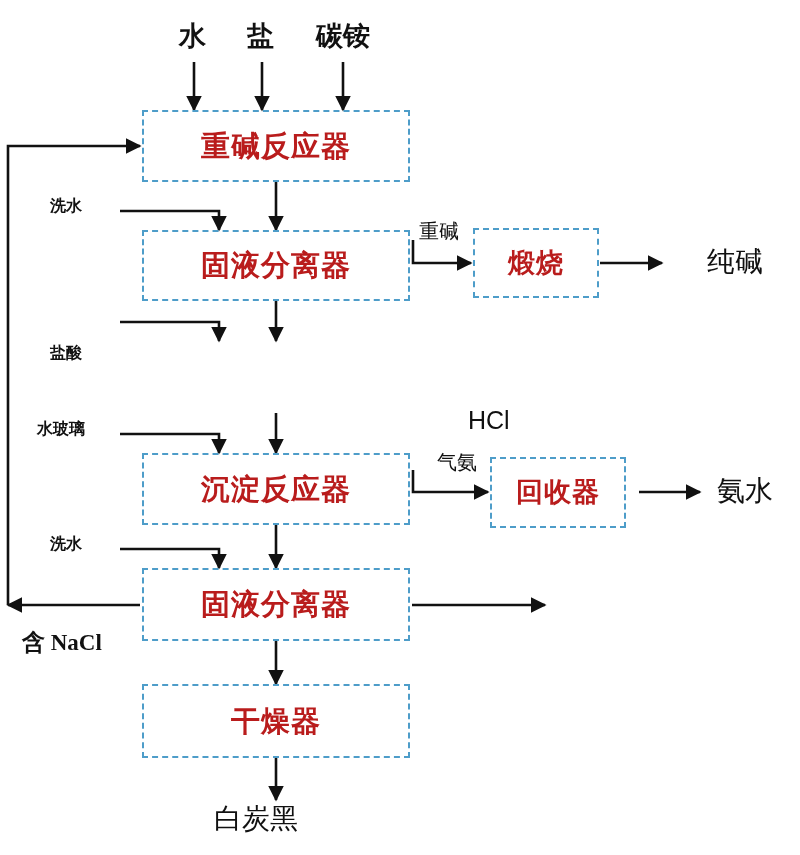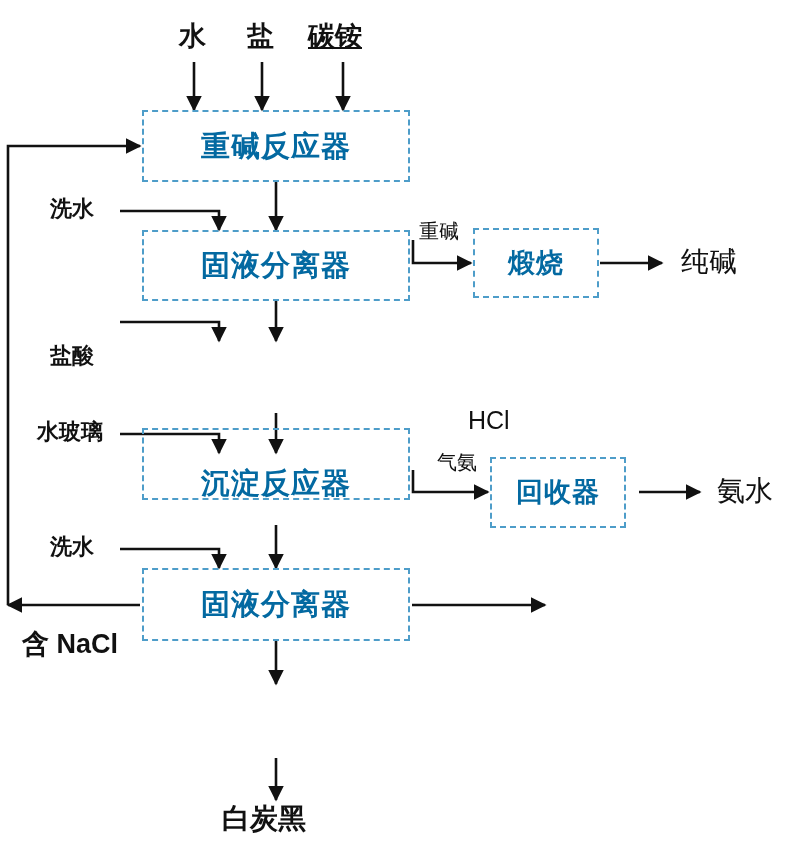"碳铵" div.tlabel { left: 308px -> 316px; text-decoration: underline -> none }
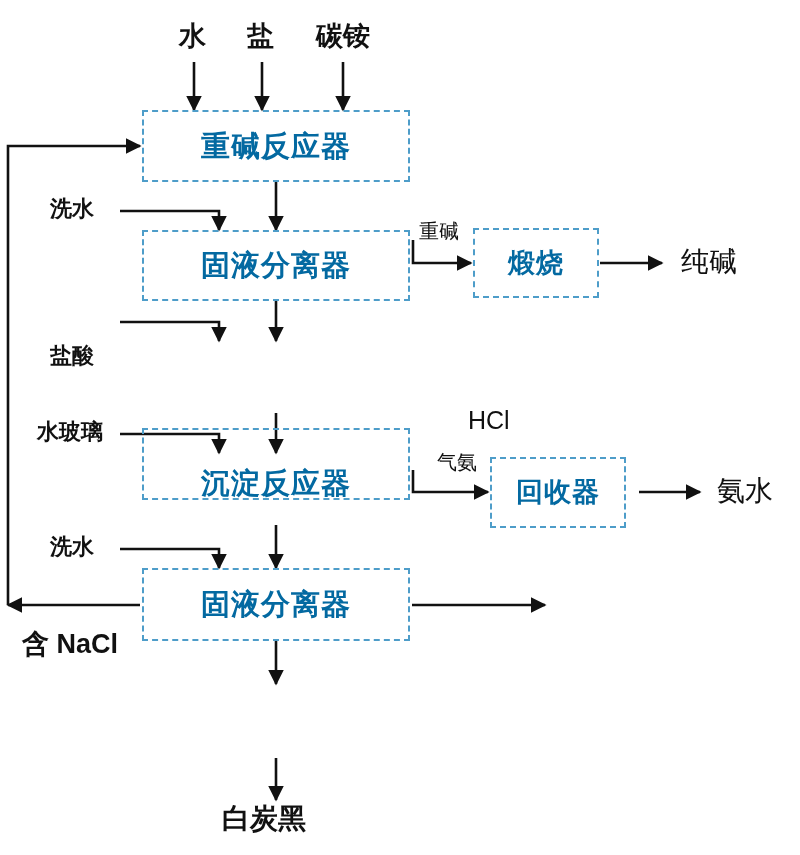"重碱反应器" .pbox .plabel { color: #0369a1 -> #b91c1c }
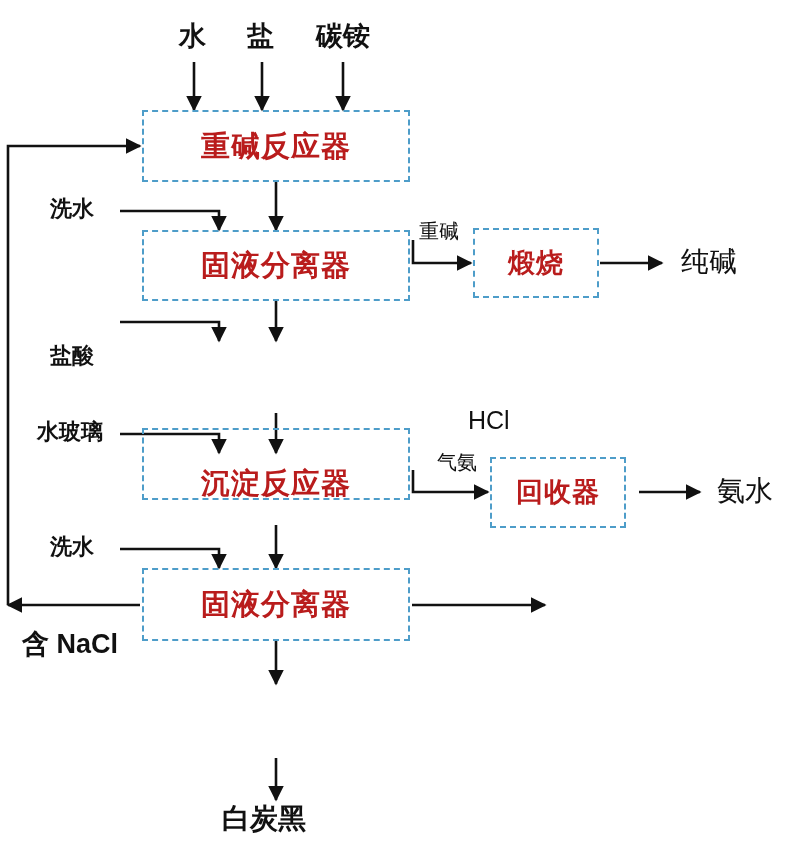"洗水" .tlabel.stream-in { font-size: 22px -> 16px }
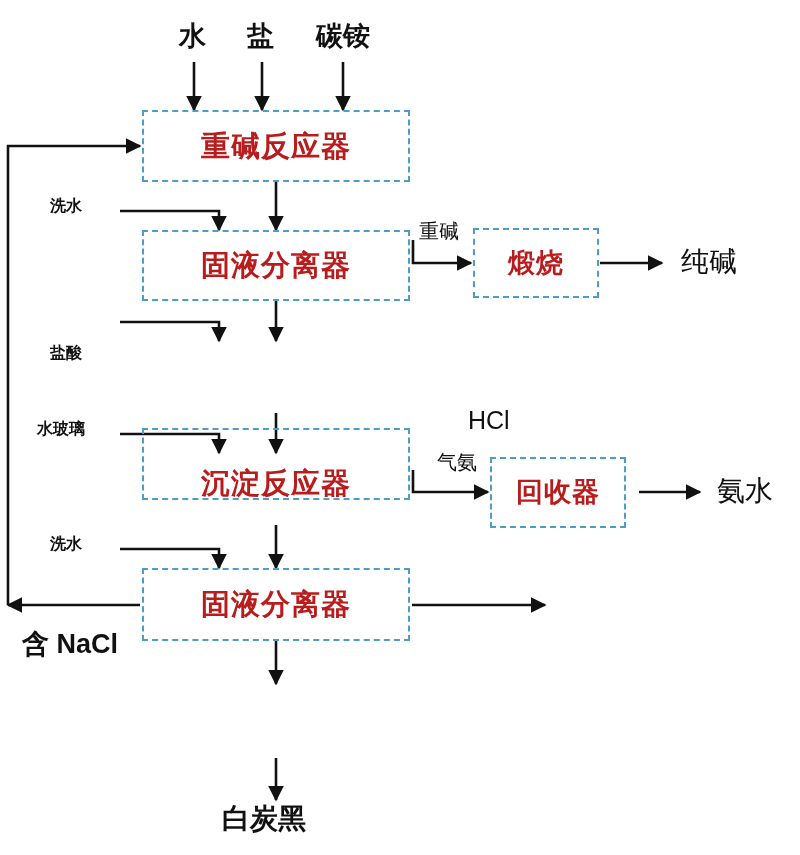"纯碱" div.tlabel { left: 681px -> 707px }
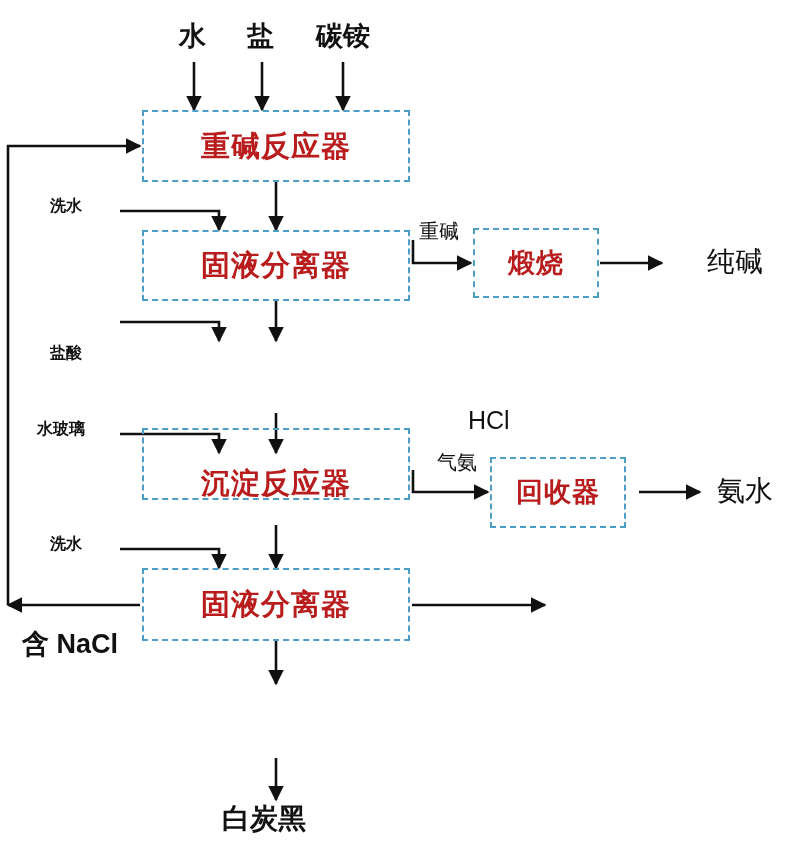"沉淀反应器" div.pbox { align-items: flex-end -> none; top: 428px -> 453px }
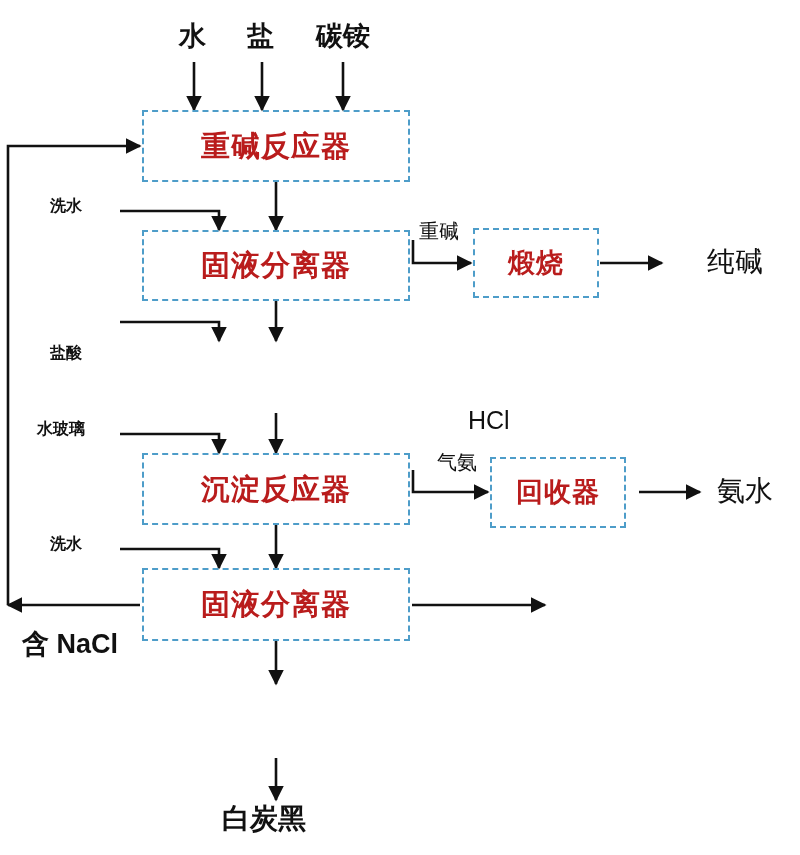"含 NaCl" .tlabel.recycle { font-family: none -> Liberation Serif, serif; font-size: 27px -> 23px }
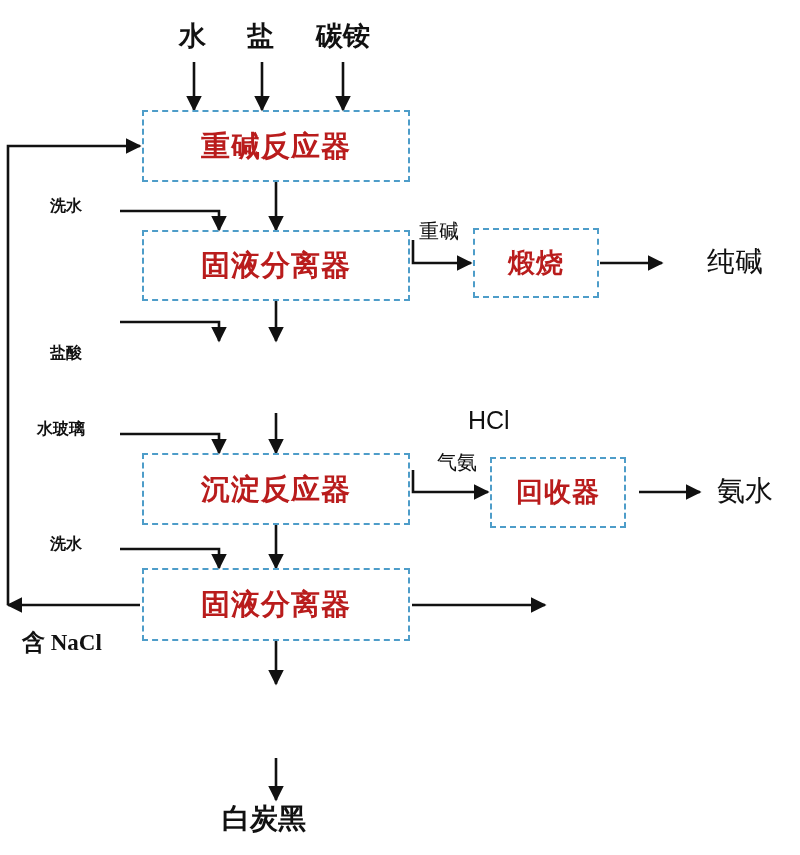"干燥器" div.pbox { html: none -> <div> <span>干燥器</span> </div> }
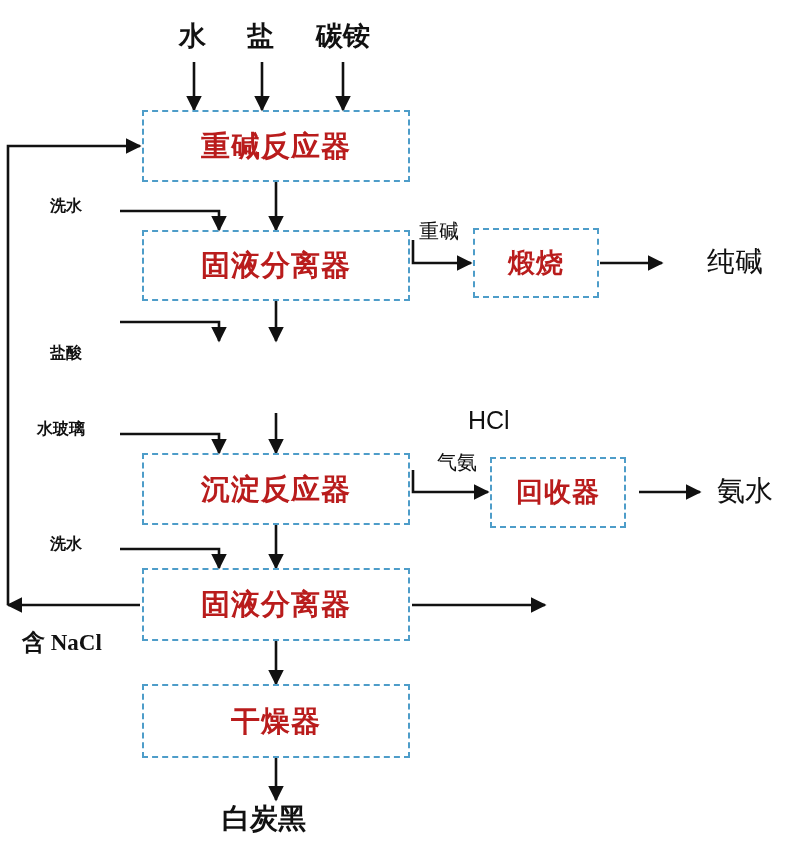"白炭黑" div.tlabel { font-weight: bold -> none; left: 222px -> 214px }
